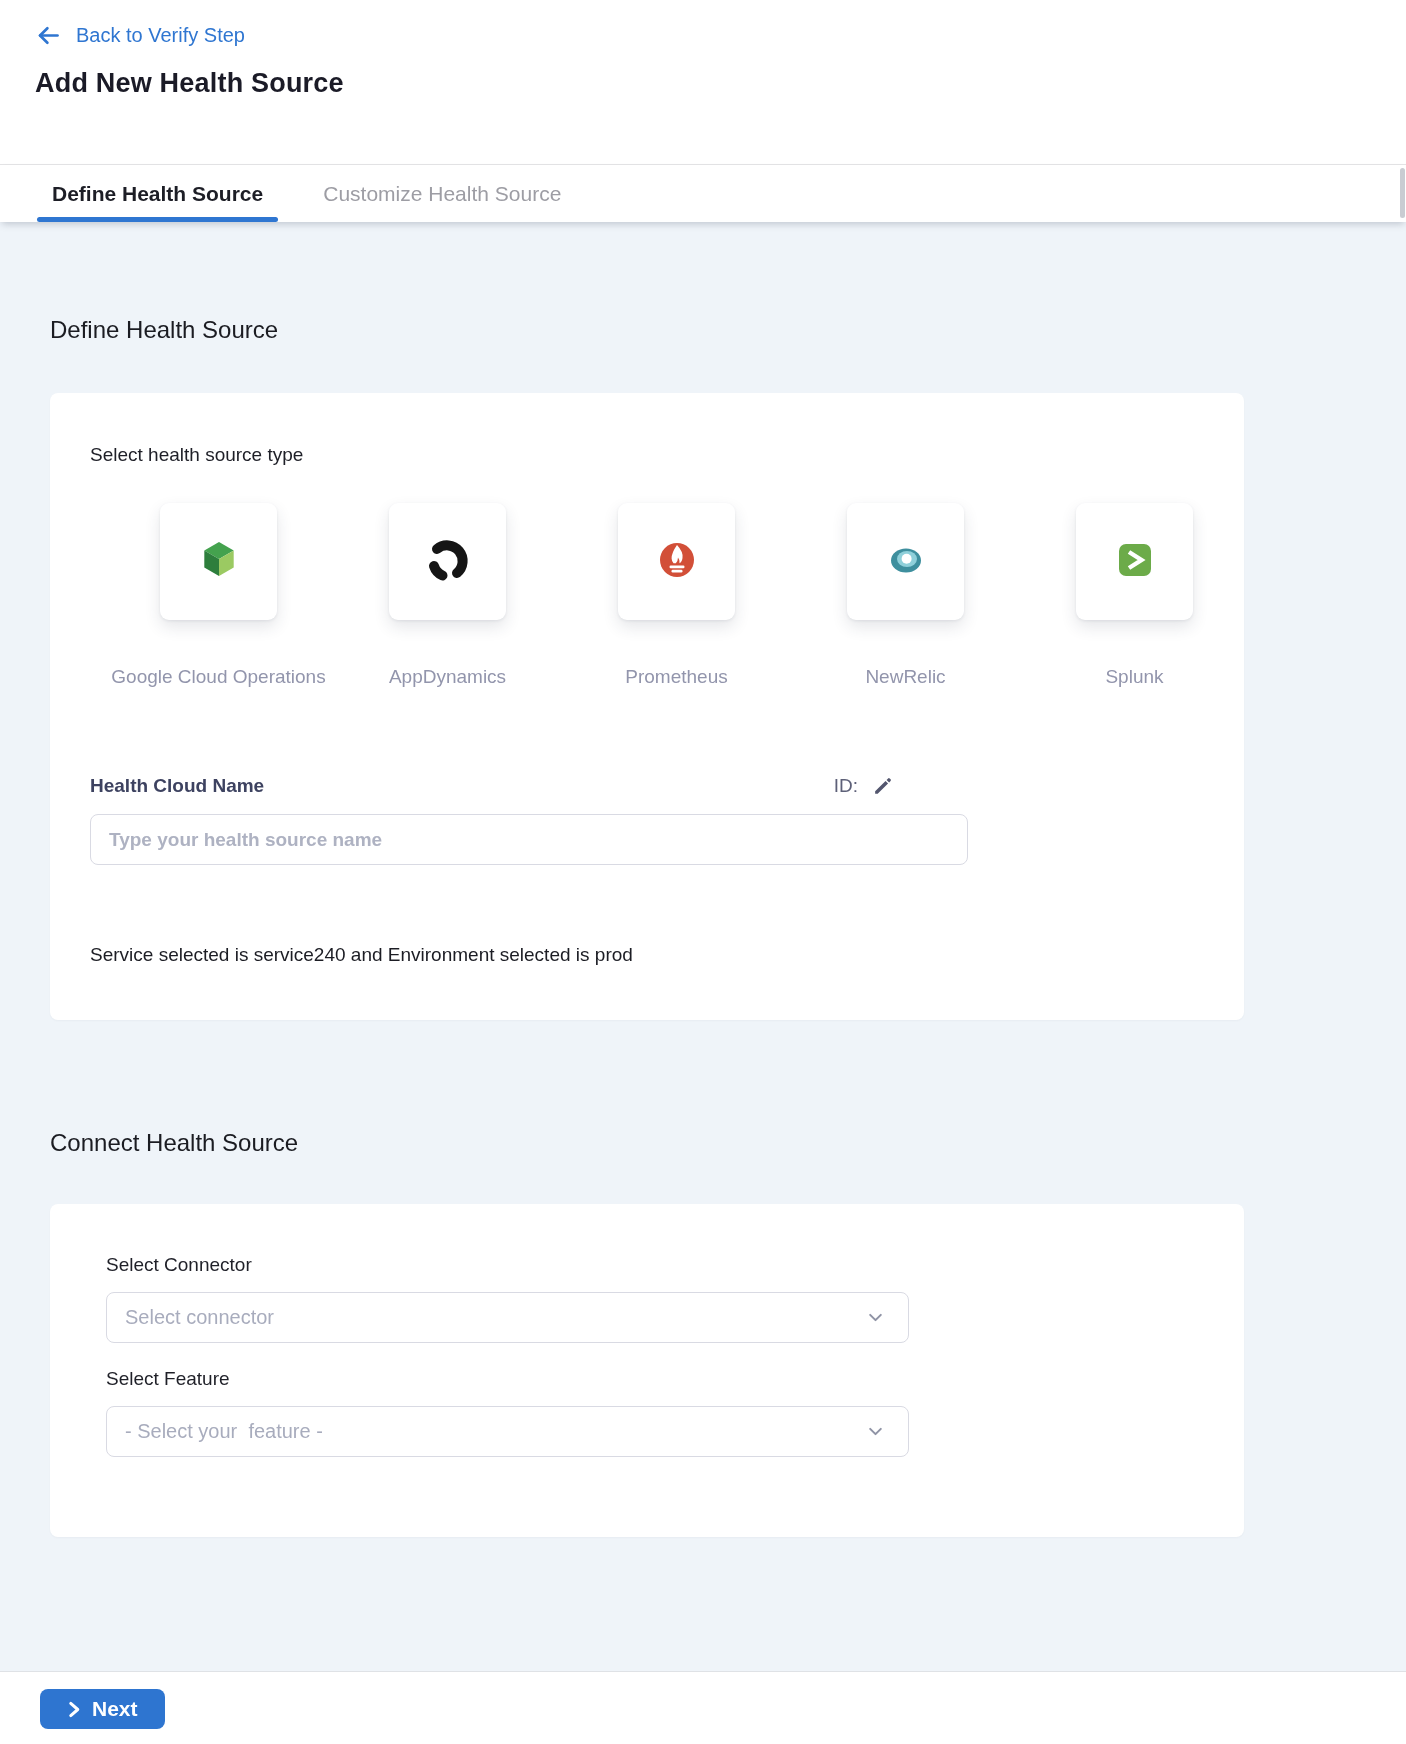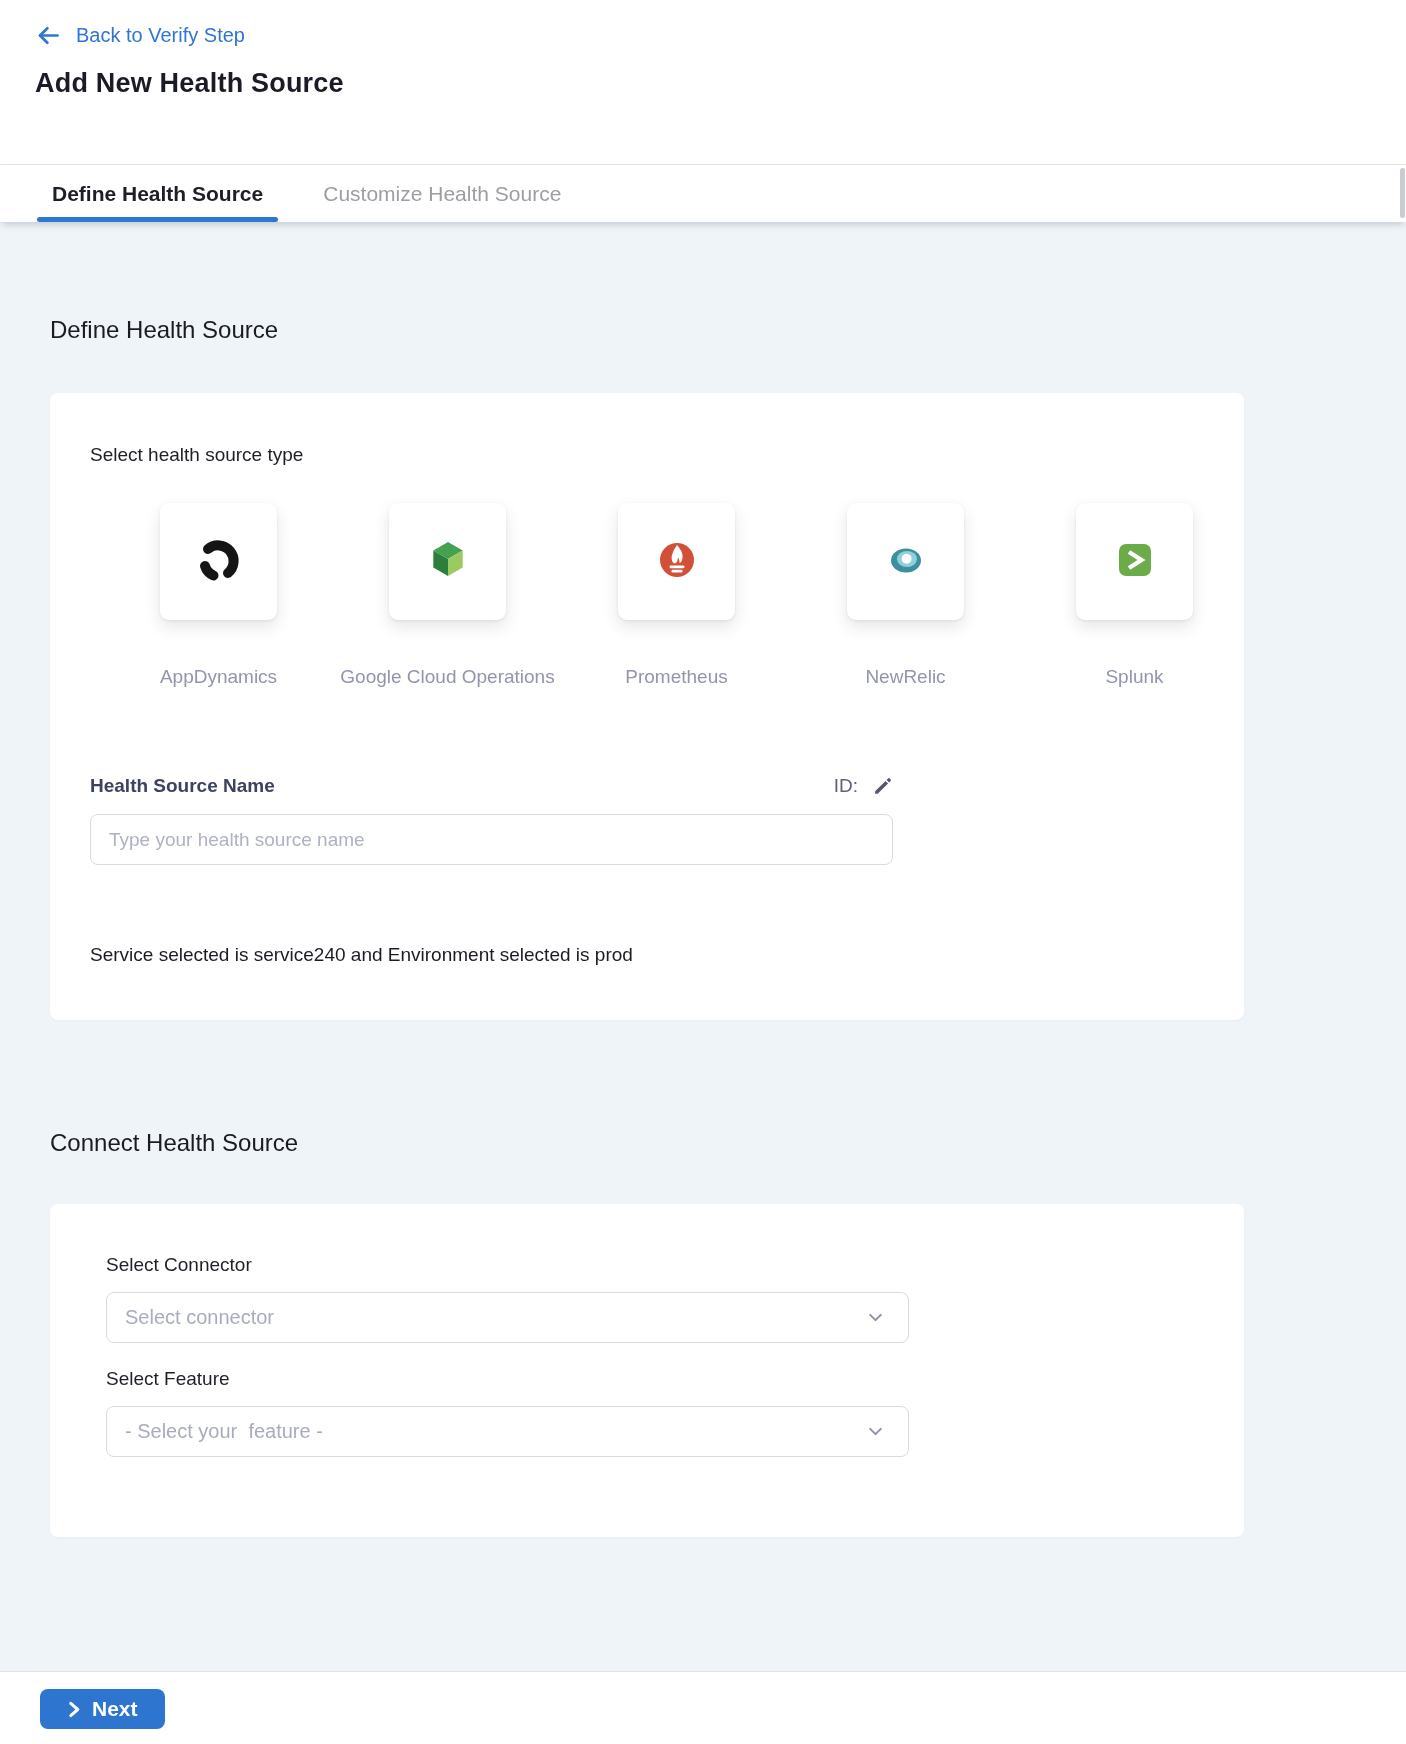"AppDynamics" div.tile-col { order: before "Google Cloud Operations" -> after "Google Cloud Operations" }
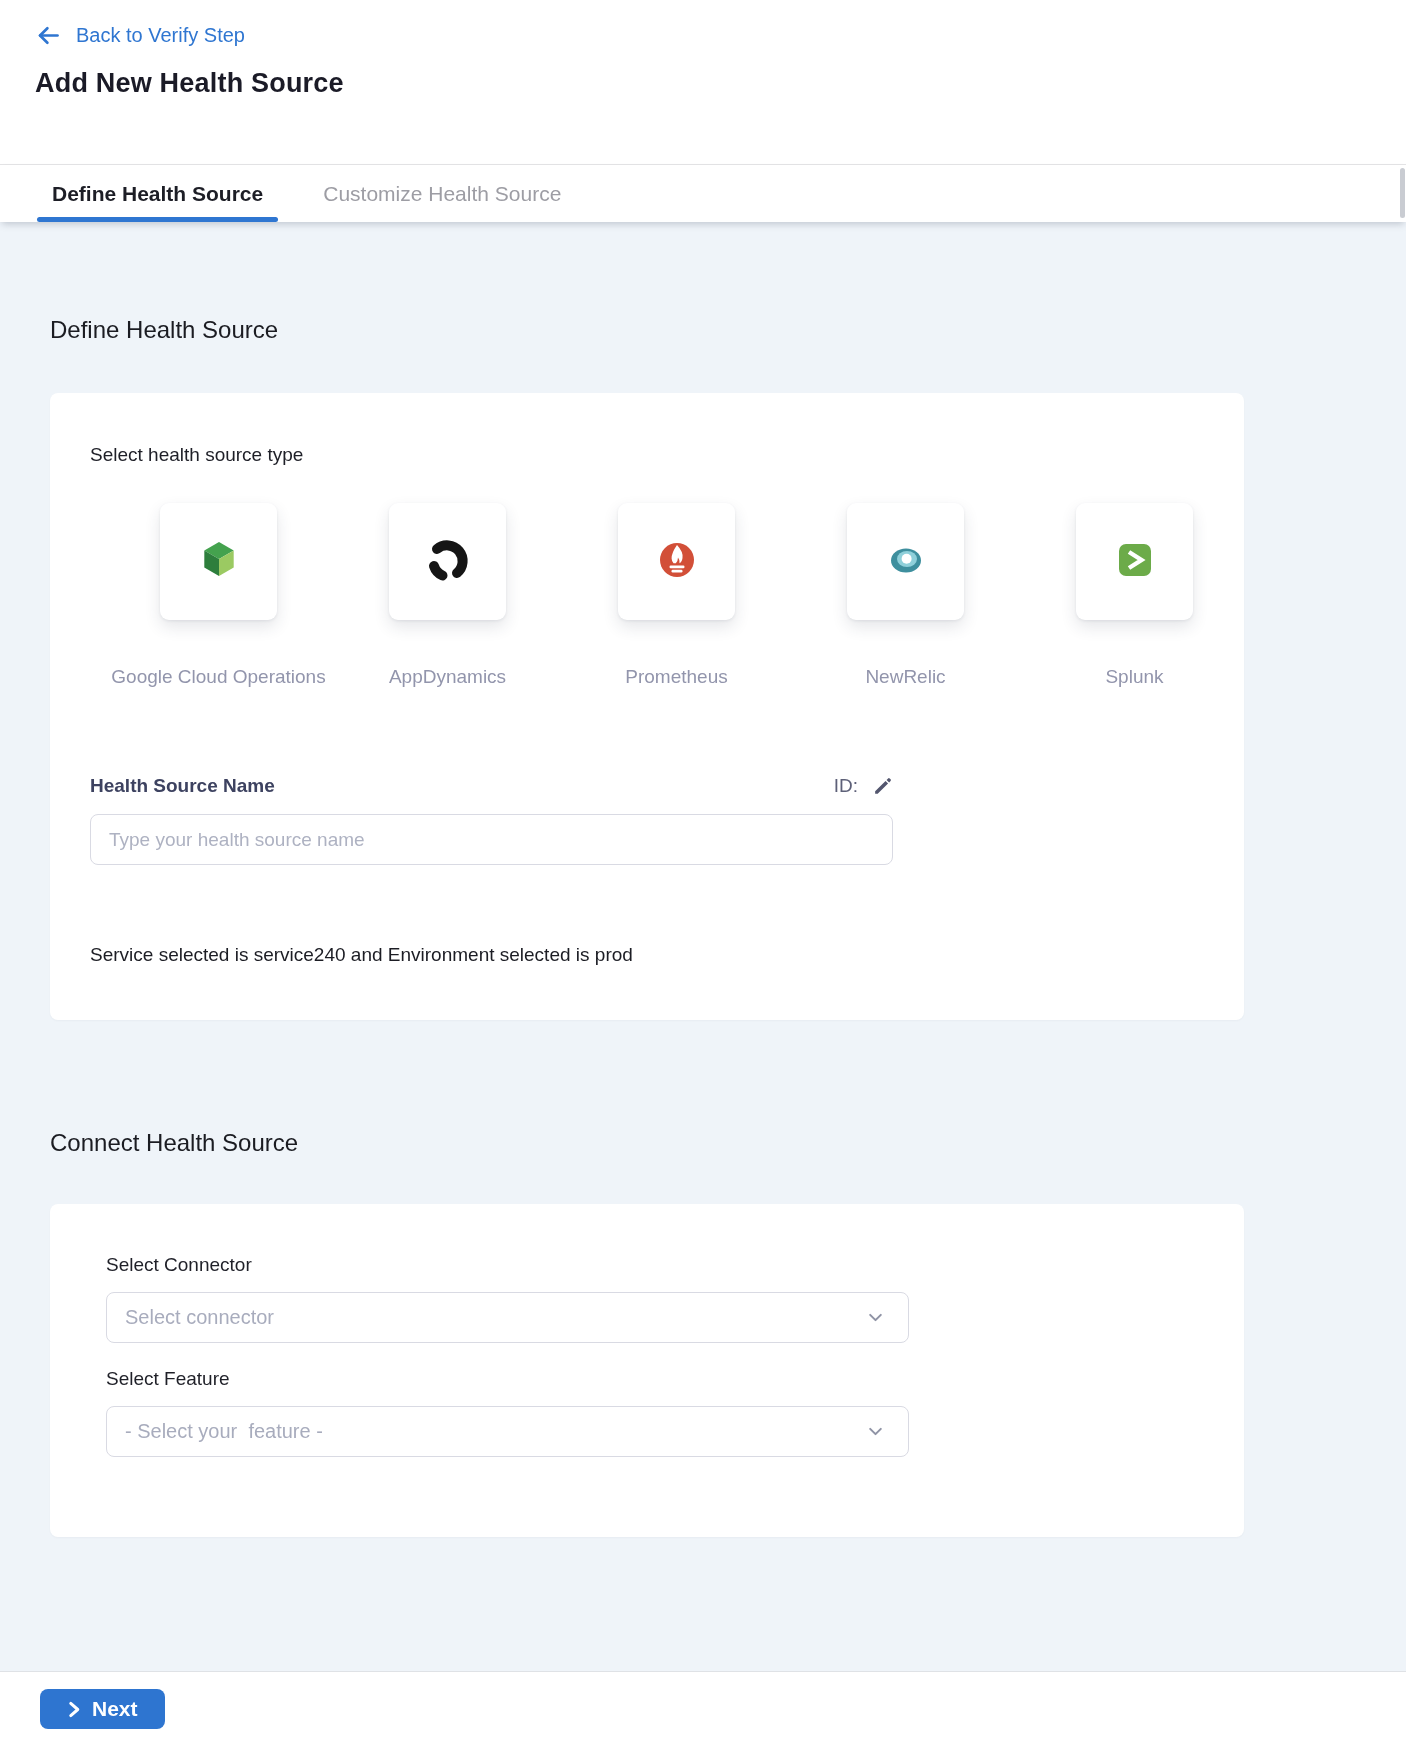"Health Source Name" span.field-label { text: Source -> Cloud }
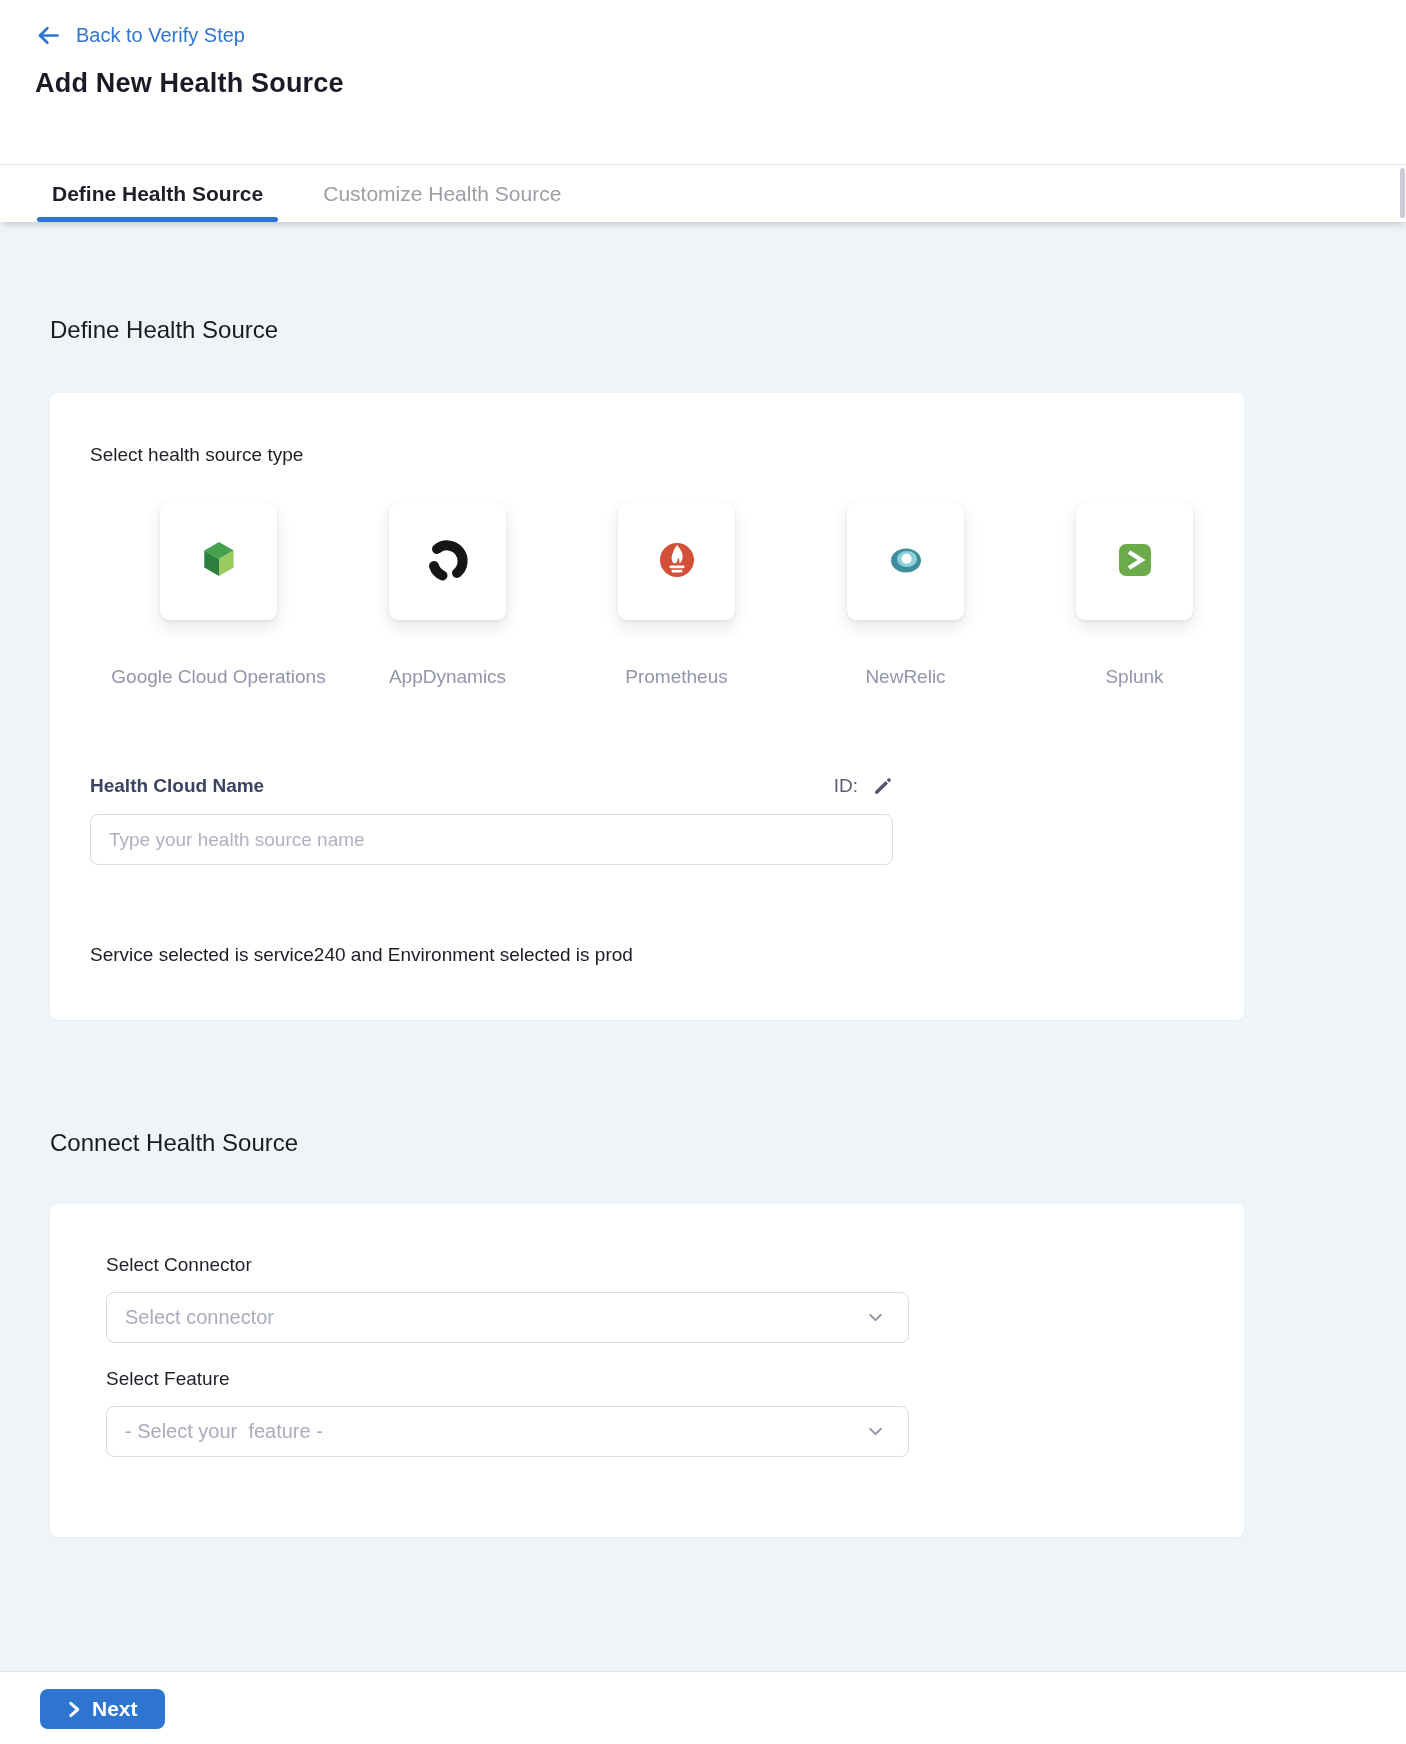"Type your health source name" .text-input { font-weight: none -> bold; width: 803px -> 878px }
